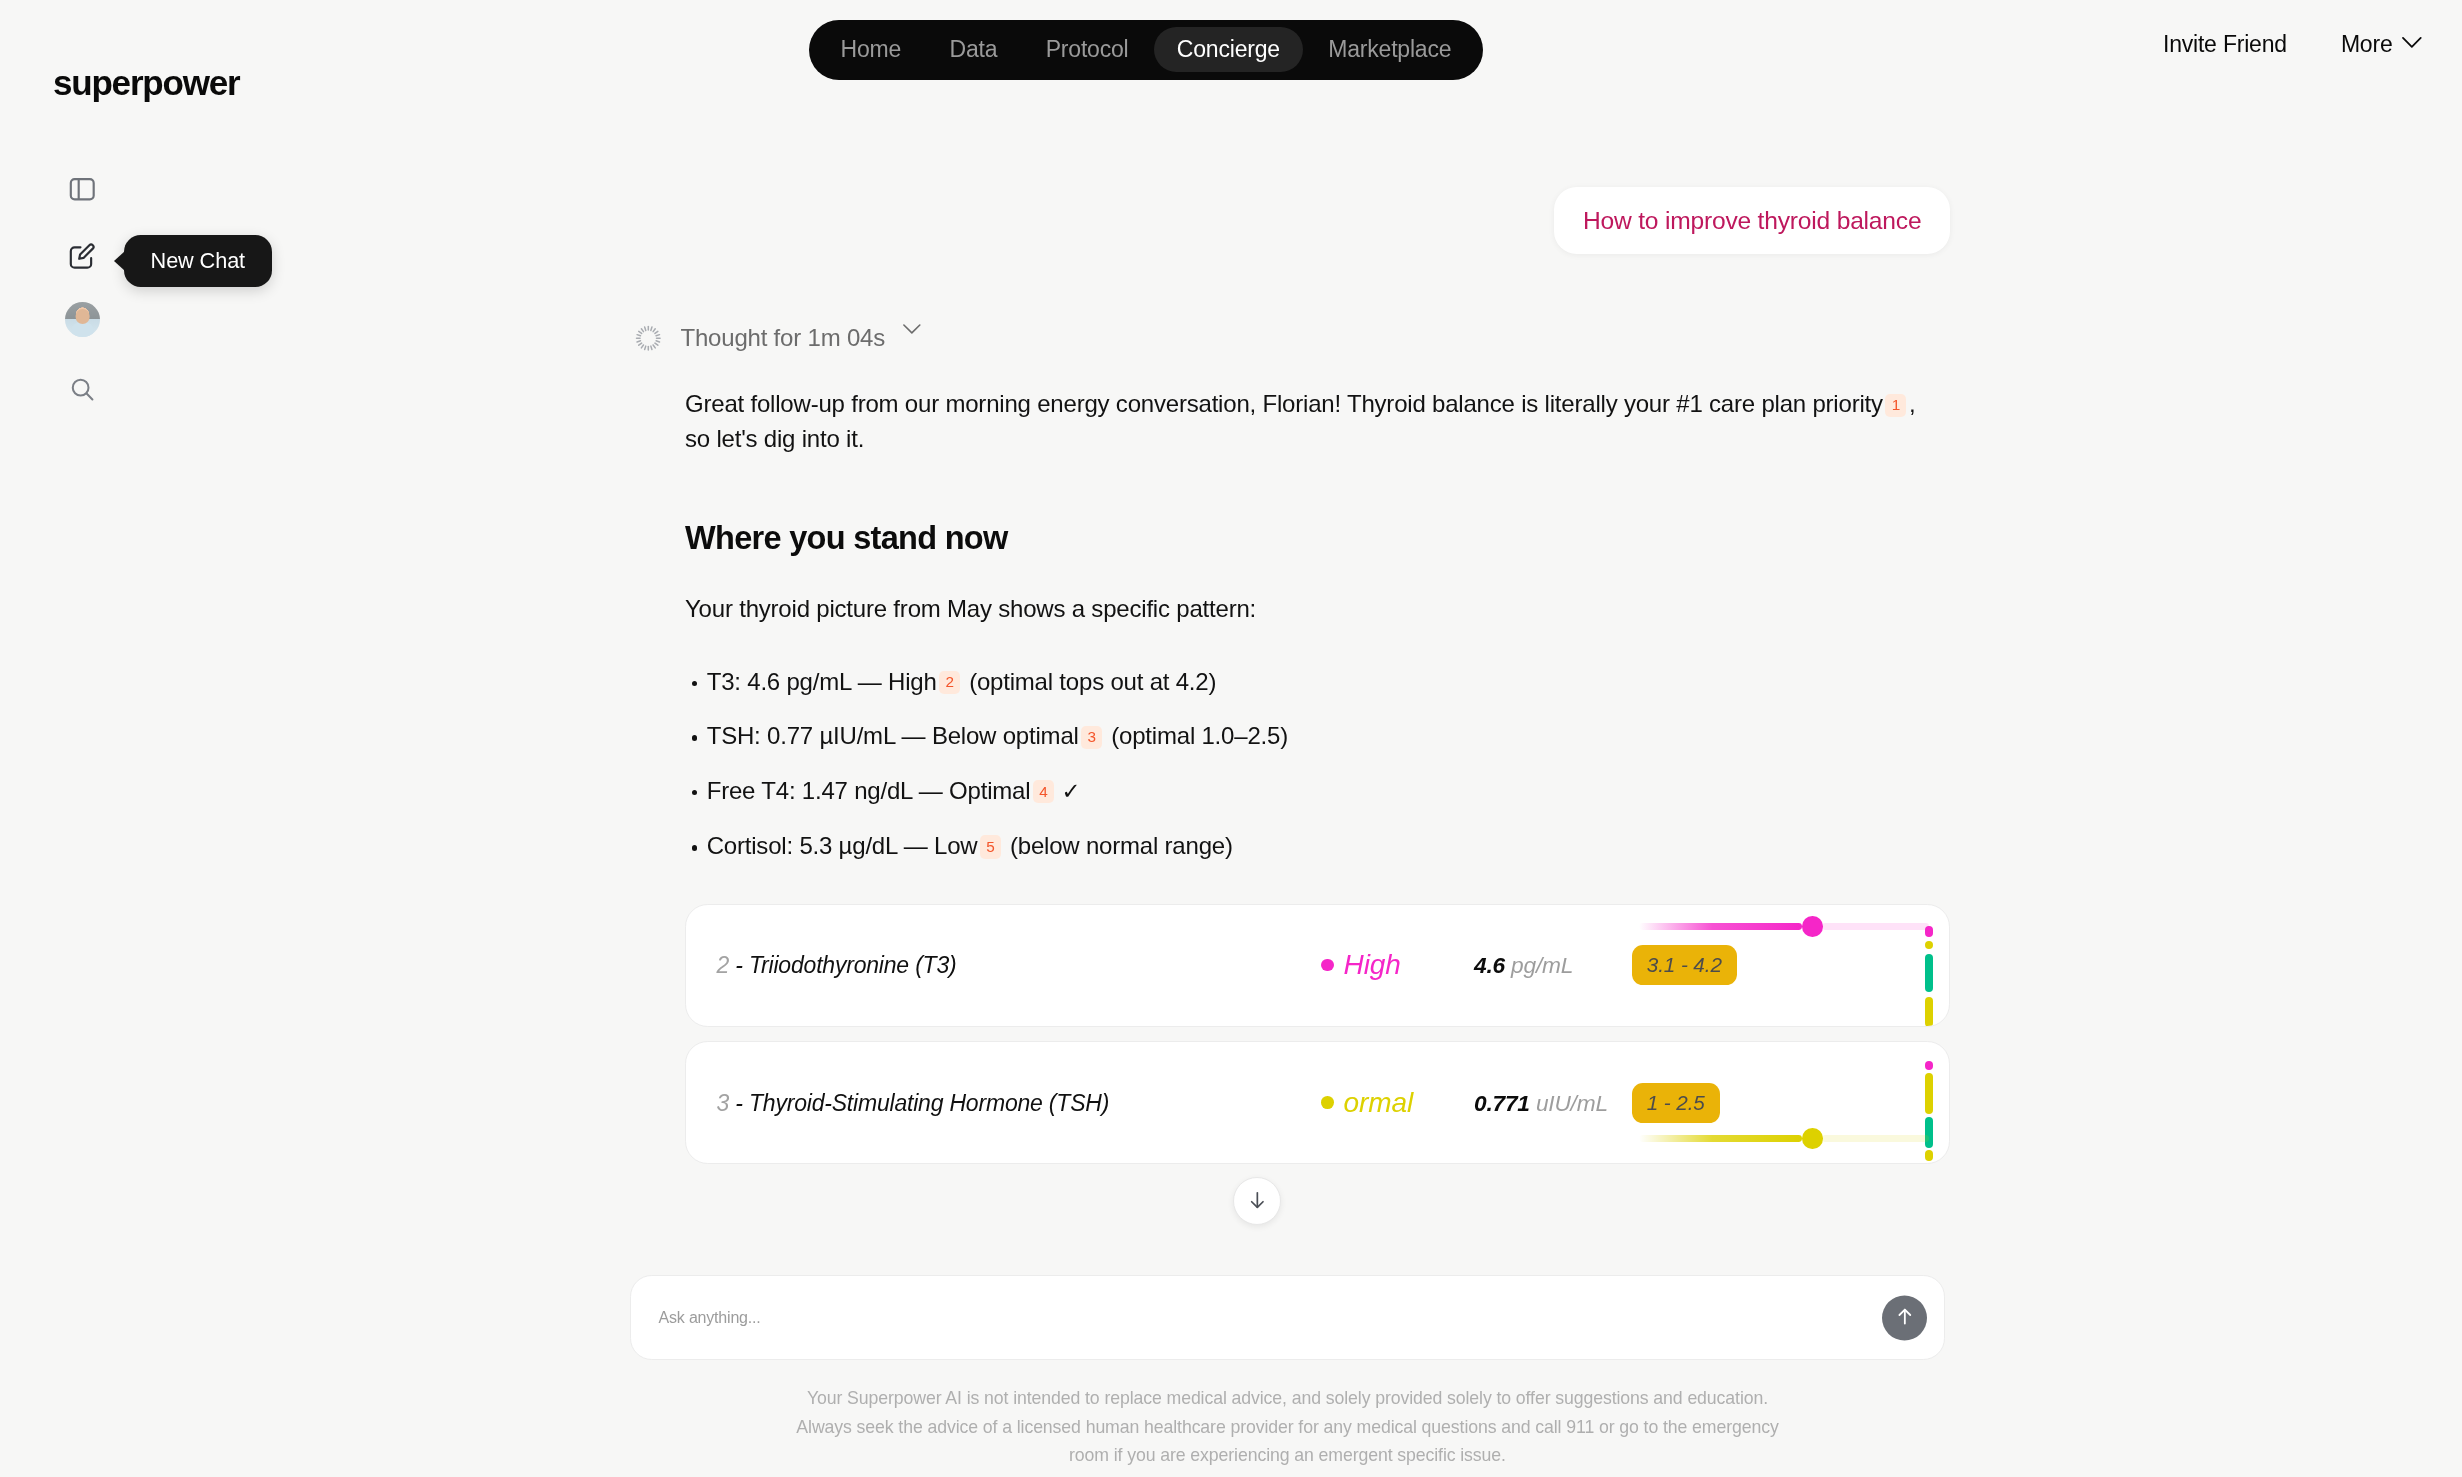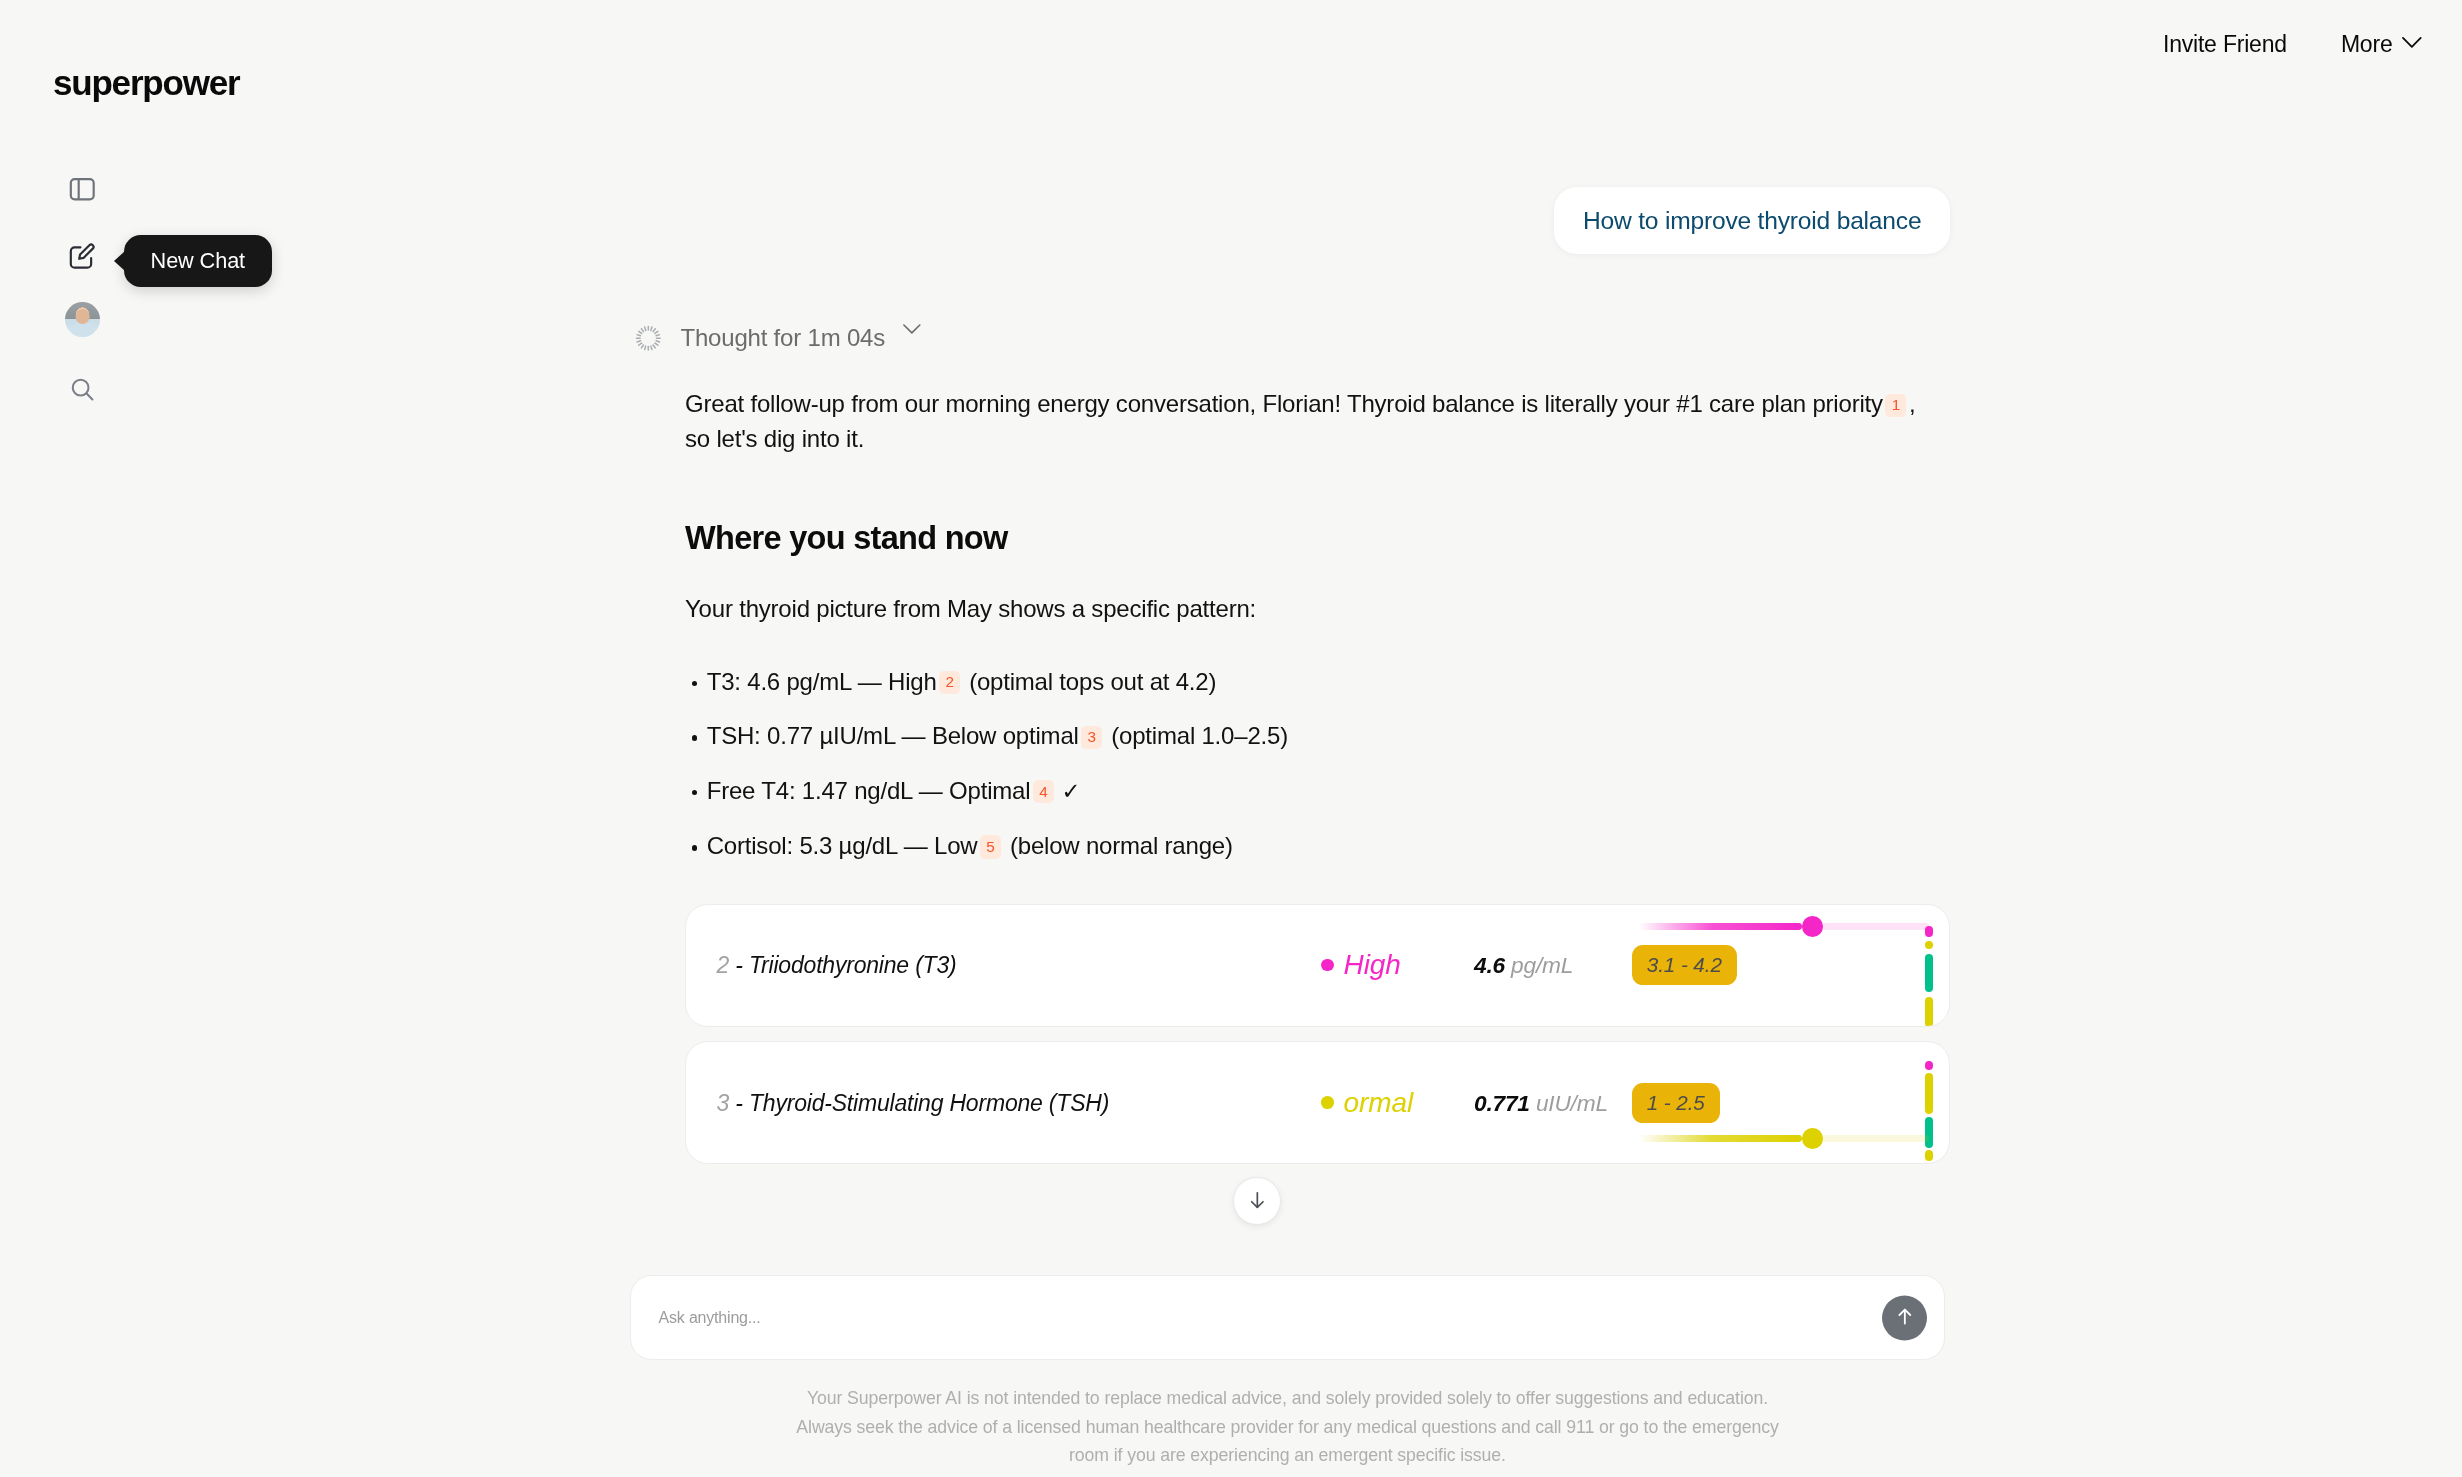"Home" div.navpill { html: none -> <div> <div>Home</div> <div>Data</div> <div>Protocol</div> <div>Concierge</div> <div>Marketplace</div> </div> }
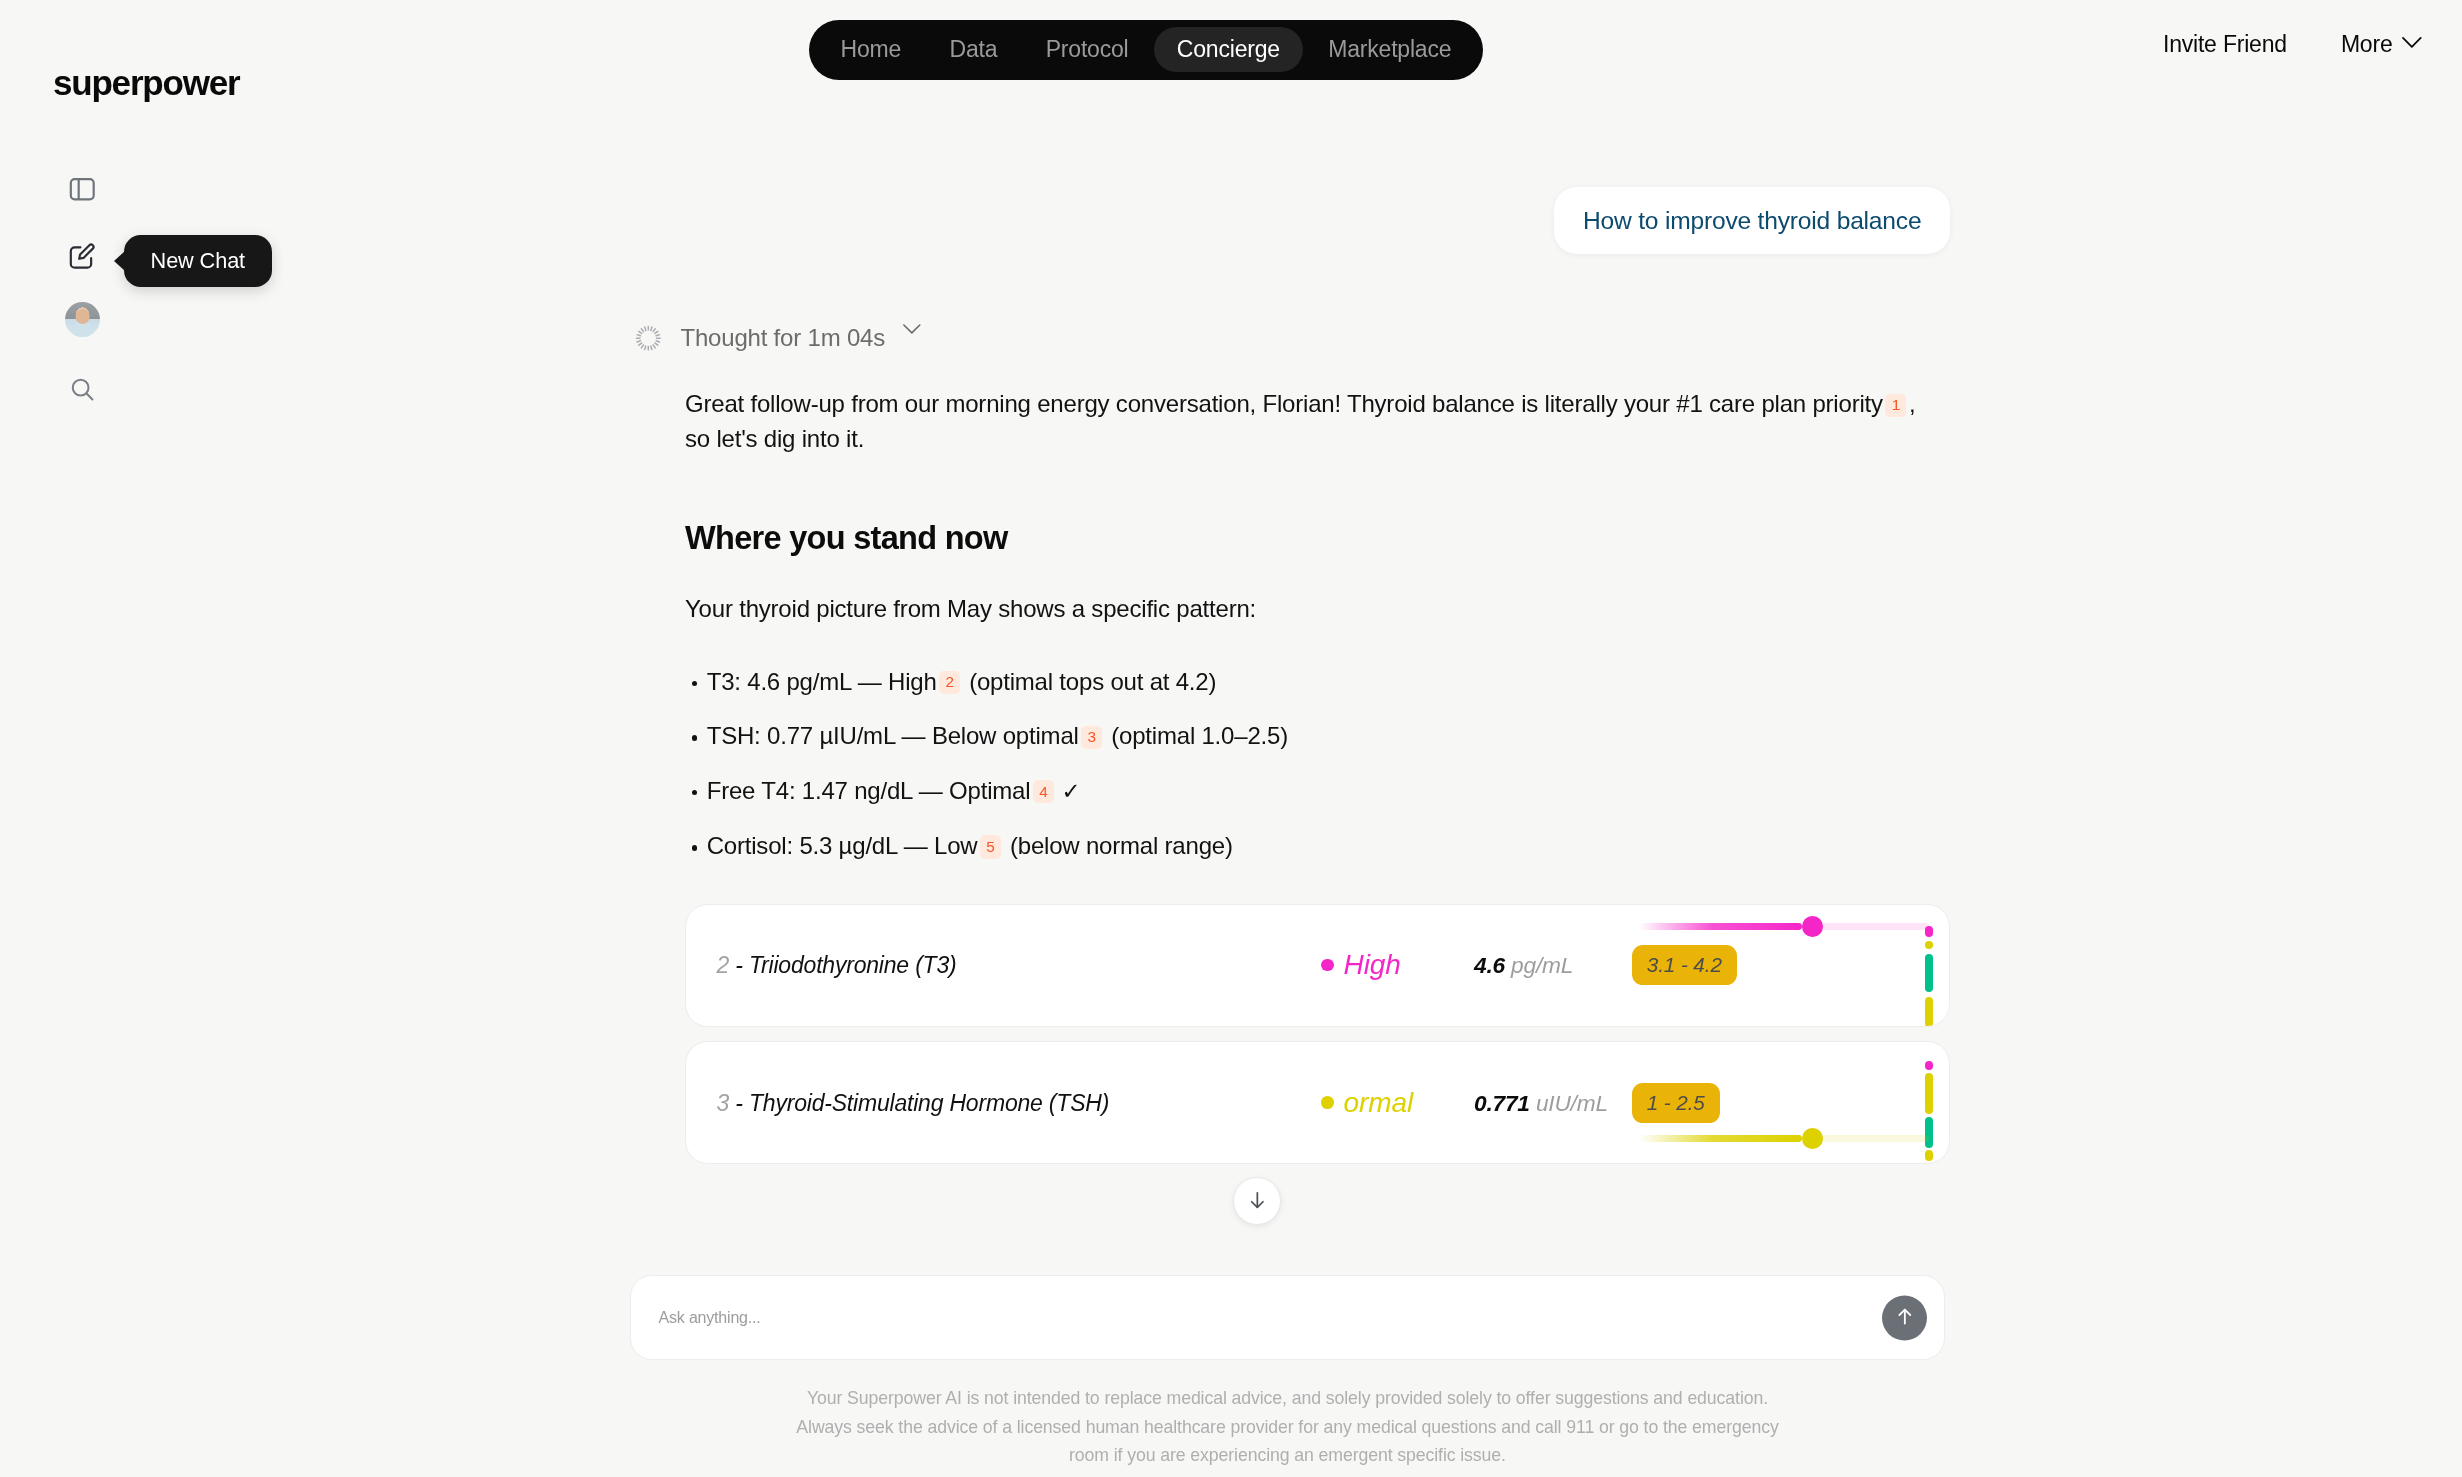"How to improve thyroid balance" .user-bubble { color: #0c4a6e -> #be185d }
